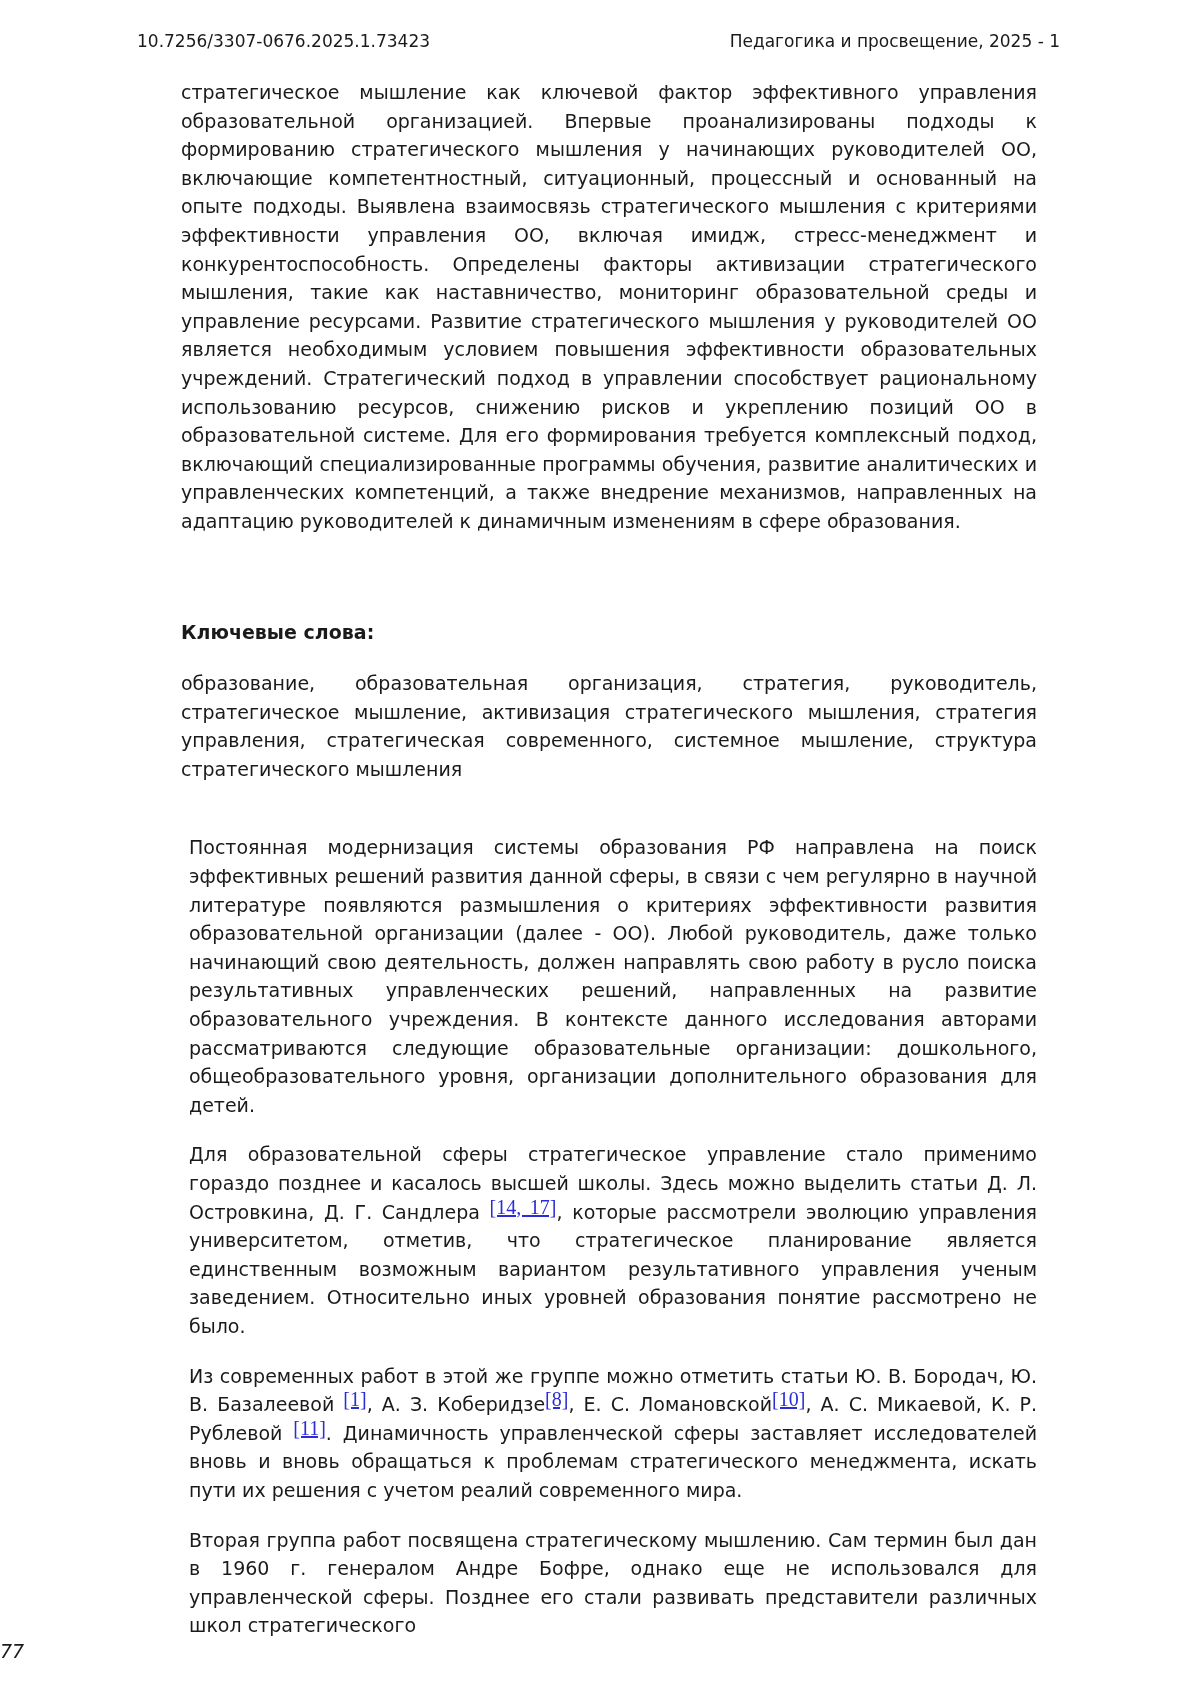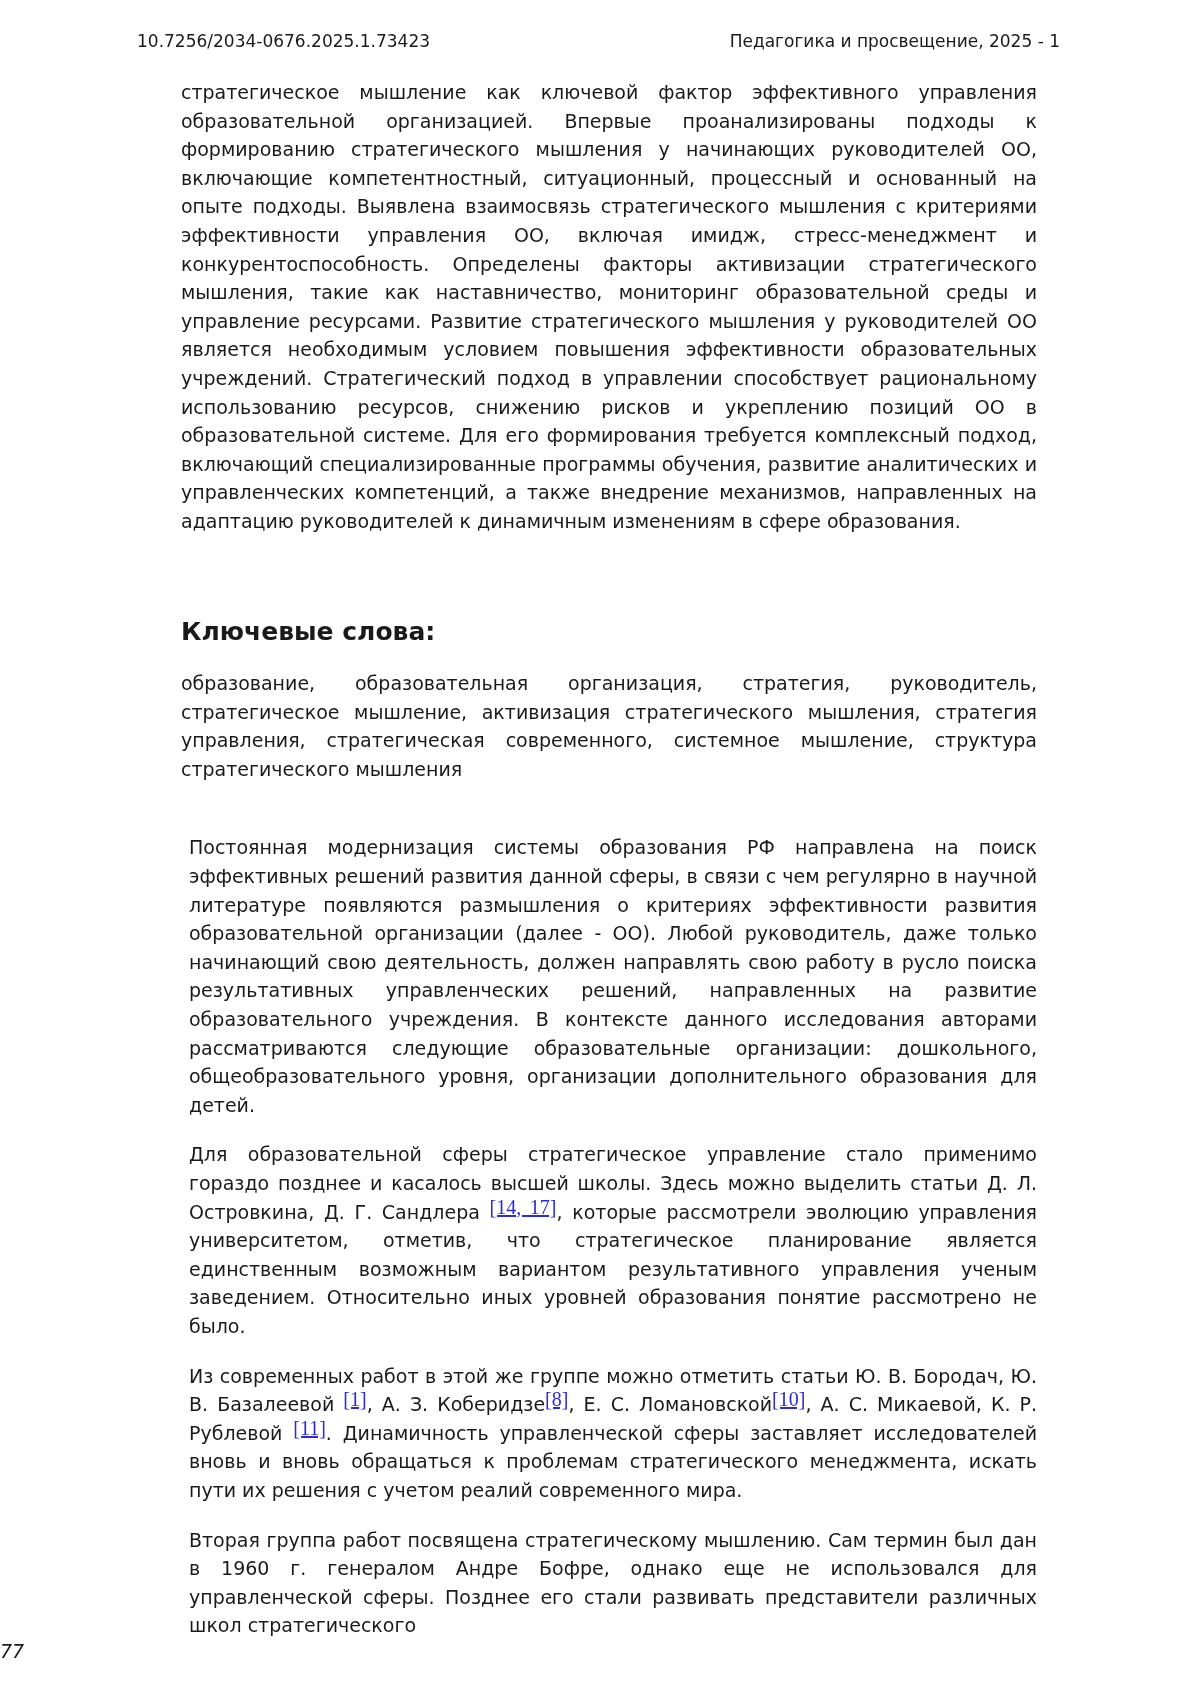"10.7256/2034-0676.2025.1.73423" span { text: 10.7256/2034-0676.2025.1.73423 -> 10.7256/3307-0676.2025.1.73423 }
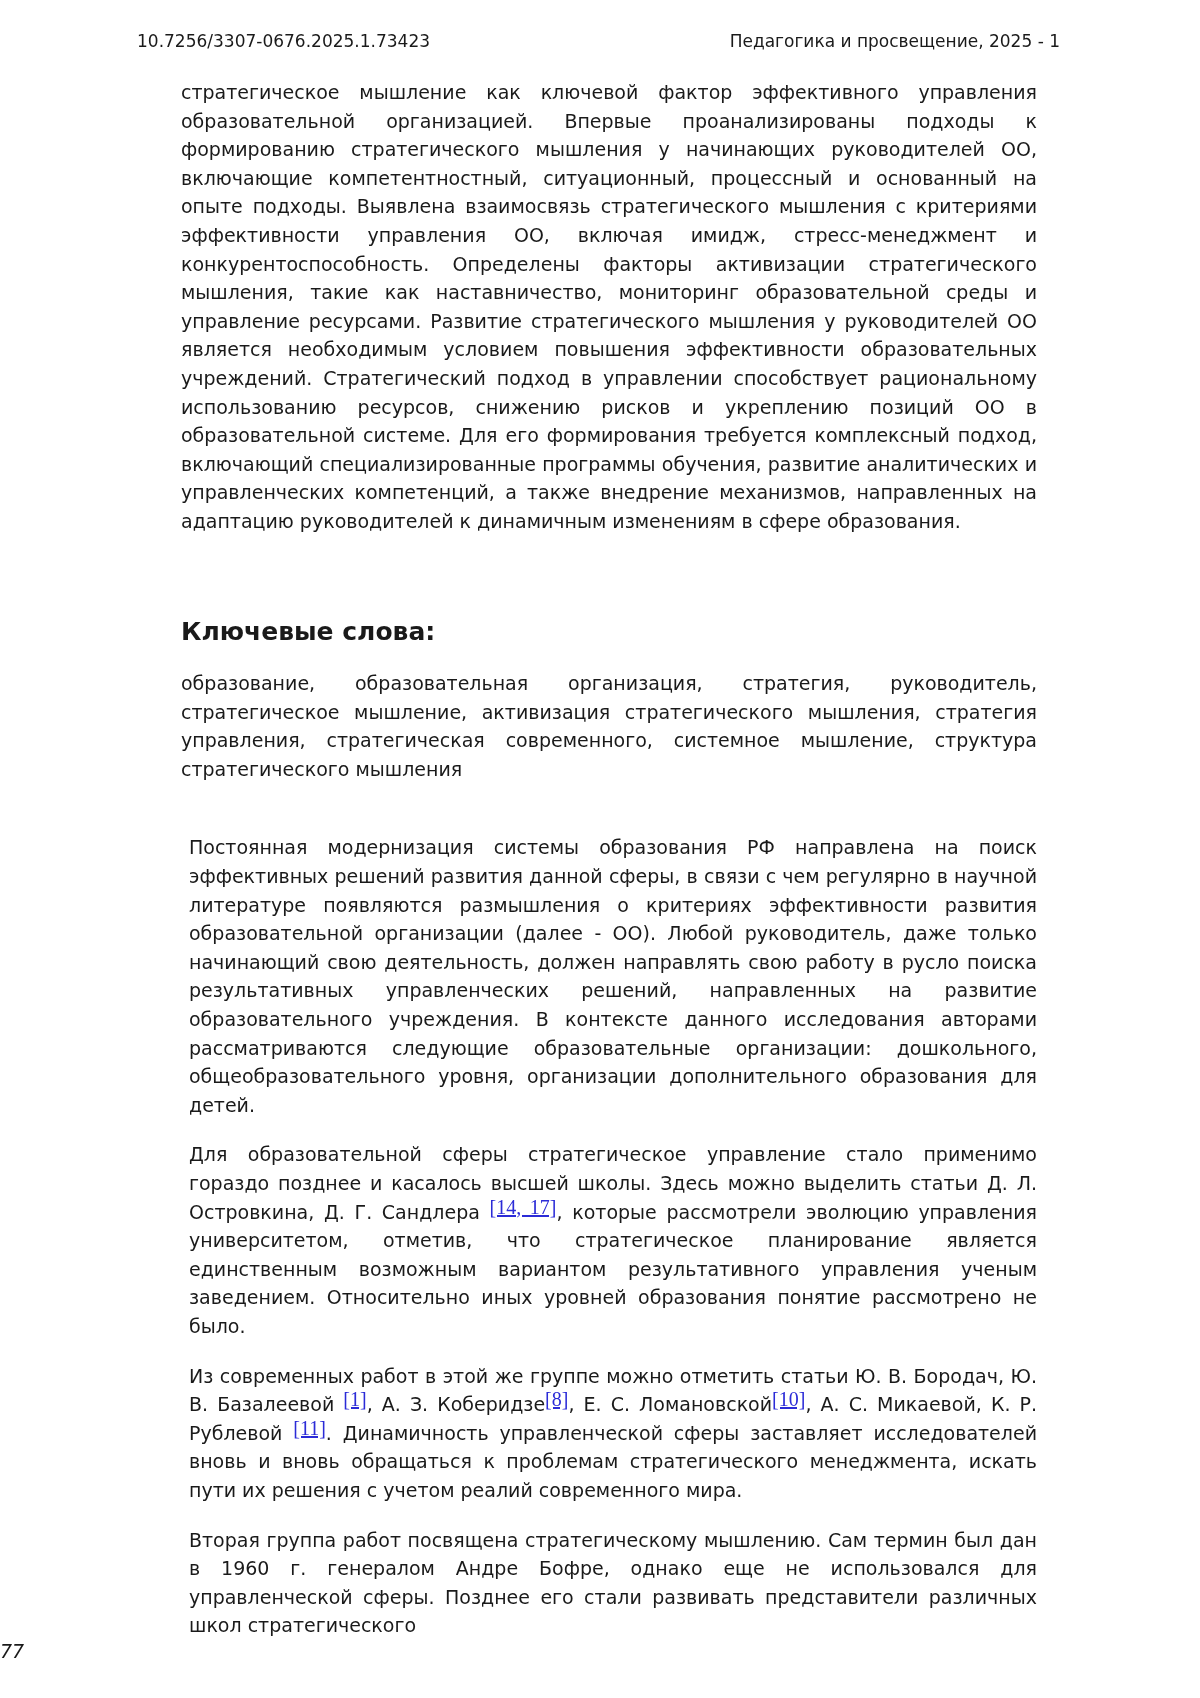"Ключевые слова:" .kw-heading { font-size: 25px -> 19px }
